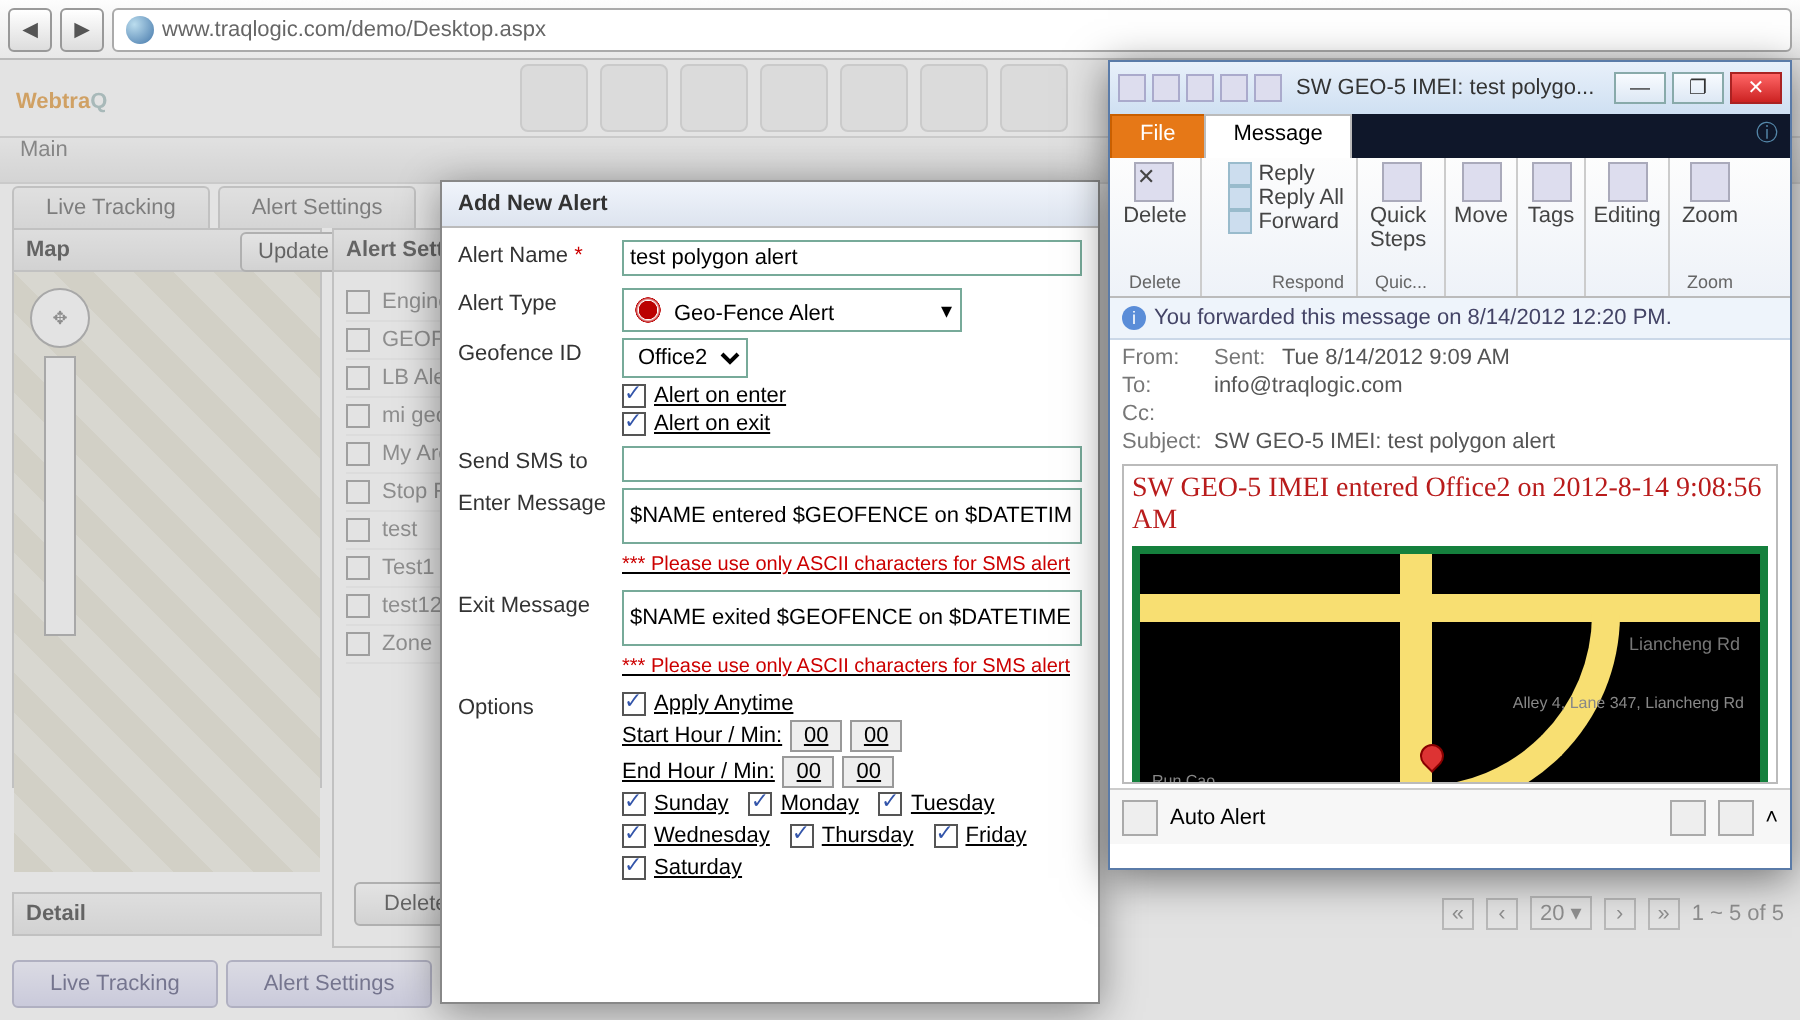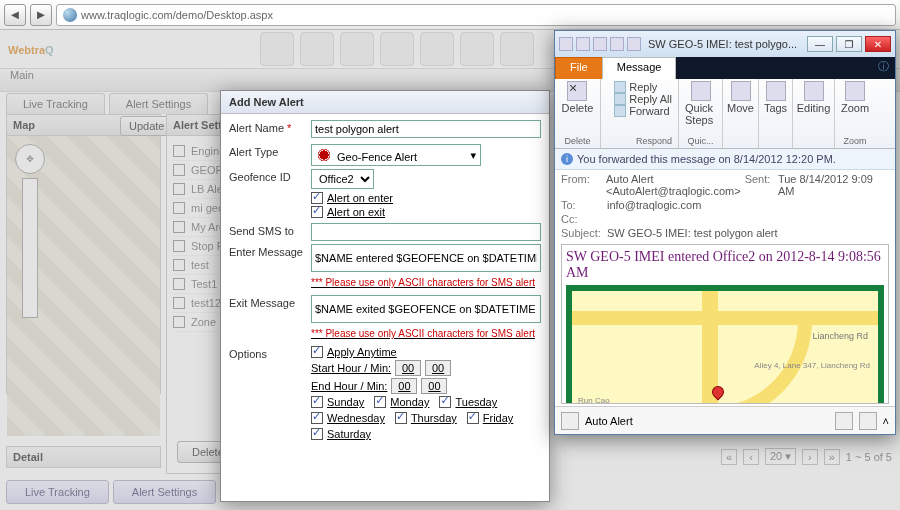"Auto Alert <AutoAlert@traqlogic.com>" span { html: <span>Auto Alert &lt;AutoAlert@traqlogic.com&gt;</span> -> none }
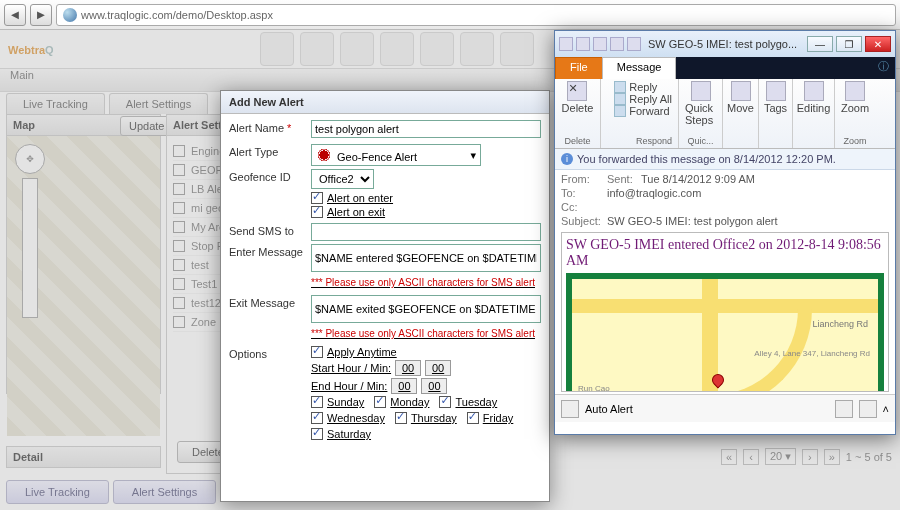"SW GEO-5 IMEI entered Office2" .body-title { color: #701a75 -> #b91c1c }
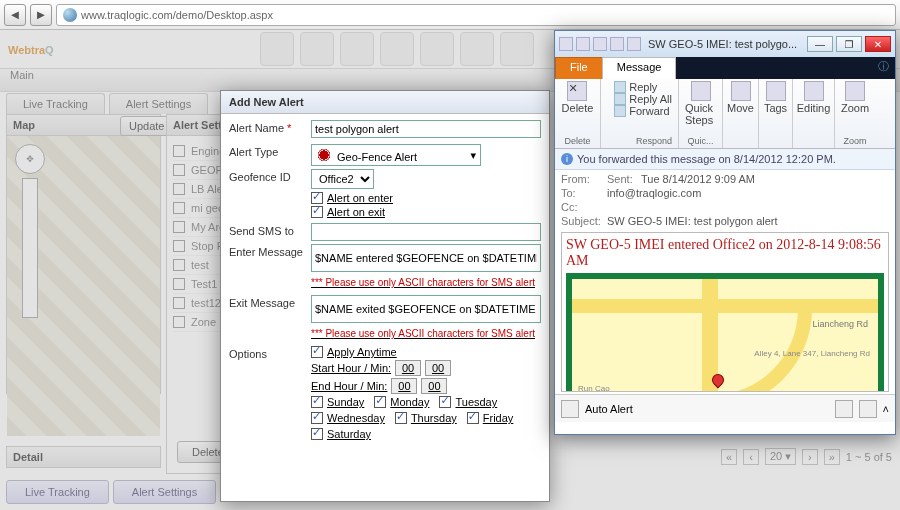"Liancheng Rd" .map2 { background: #fef9c3 -> #000000; border: 6px solid #15803d -> 4px solid #15803d }
